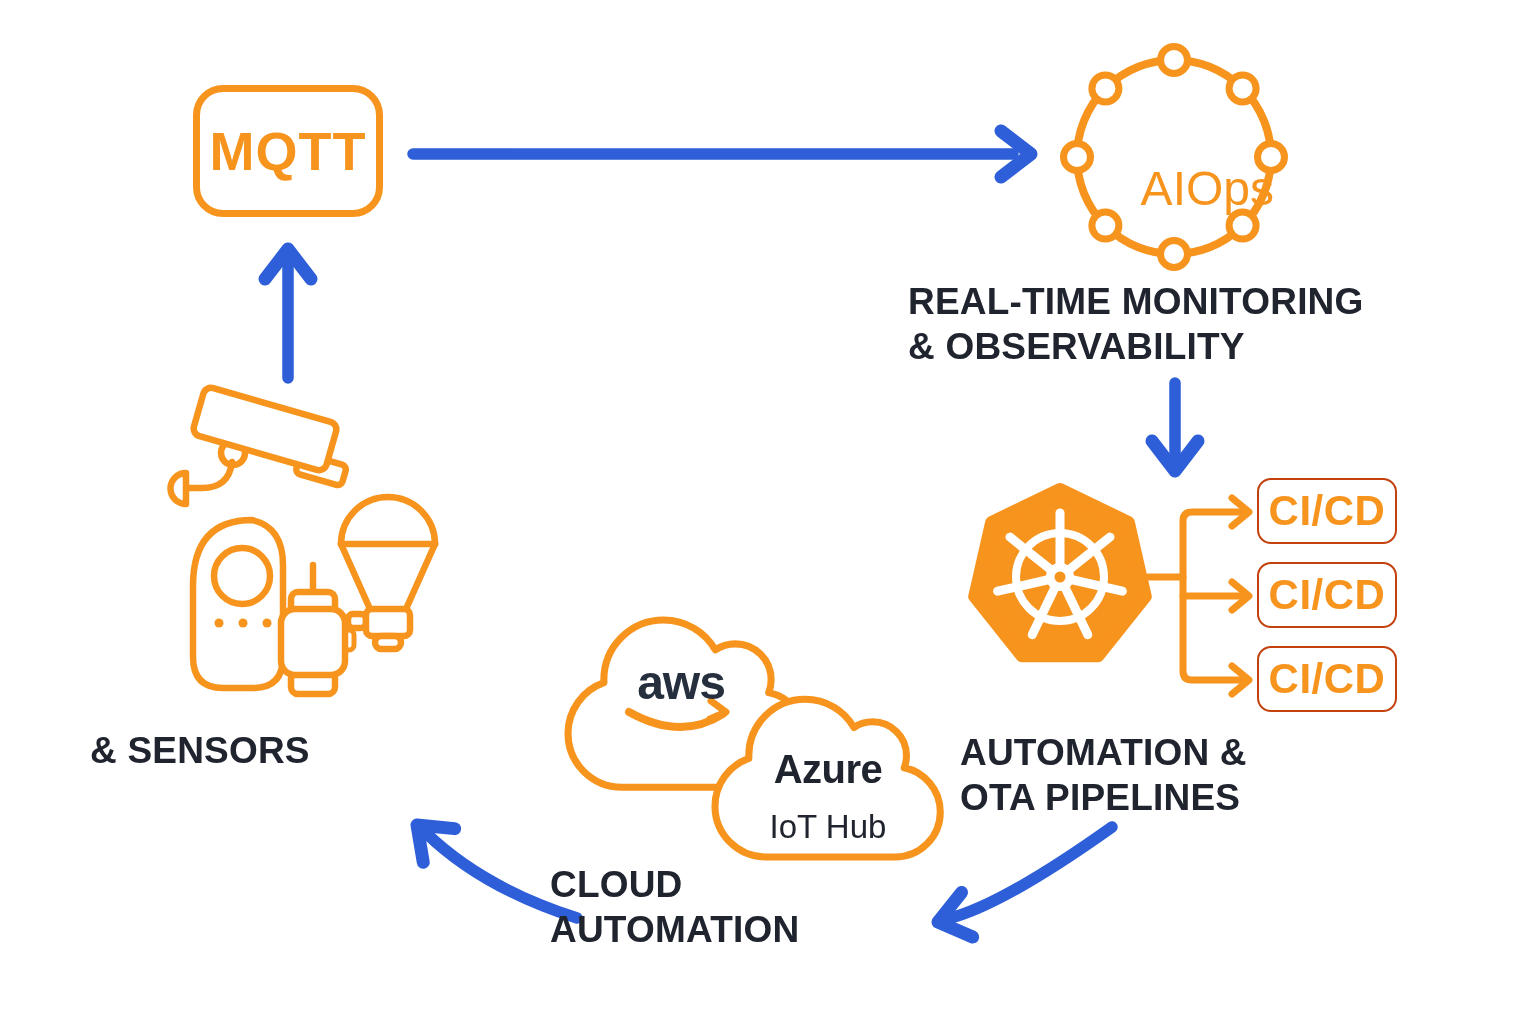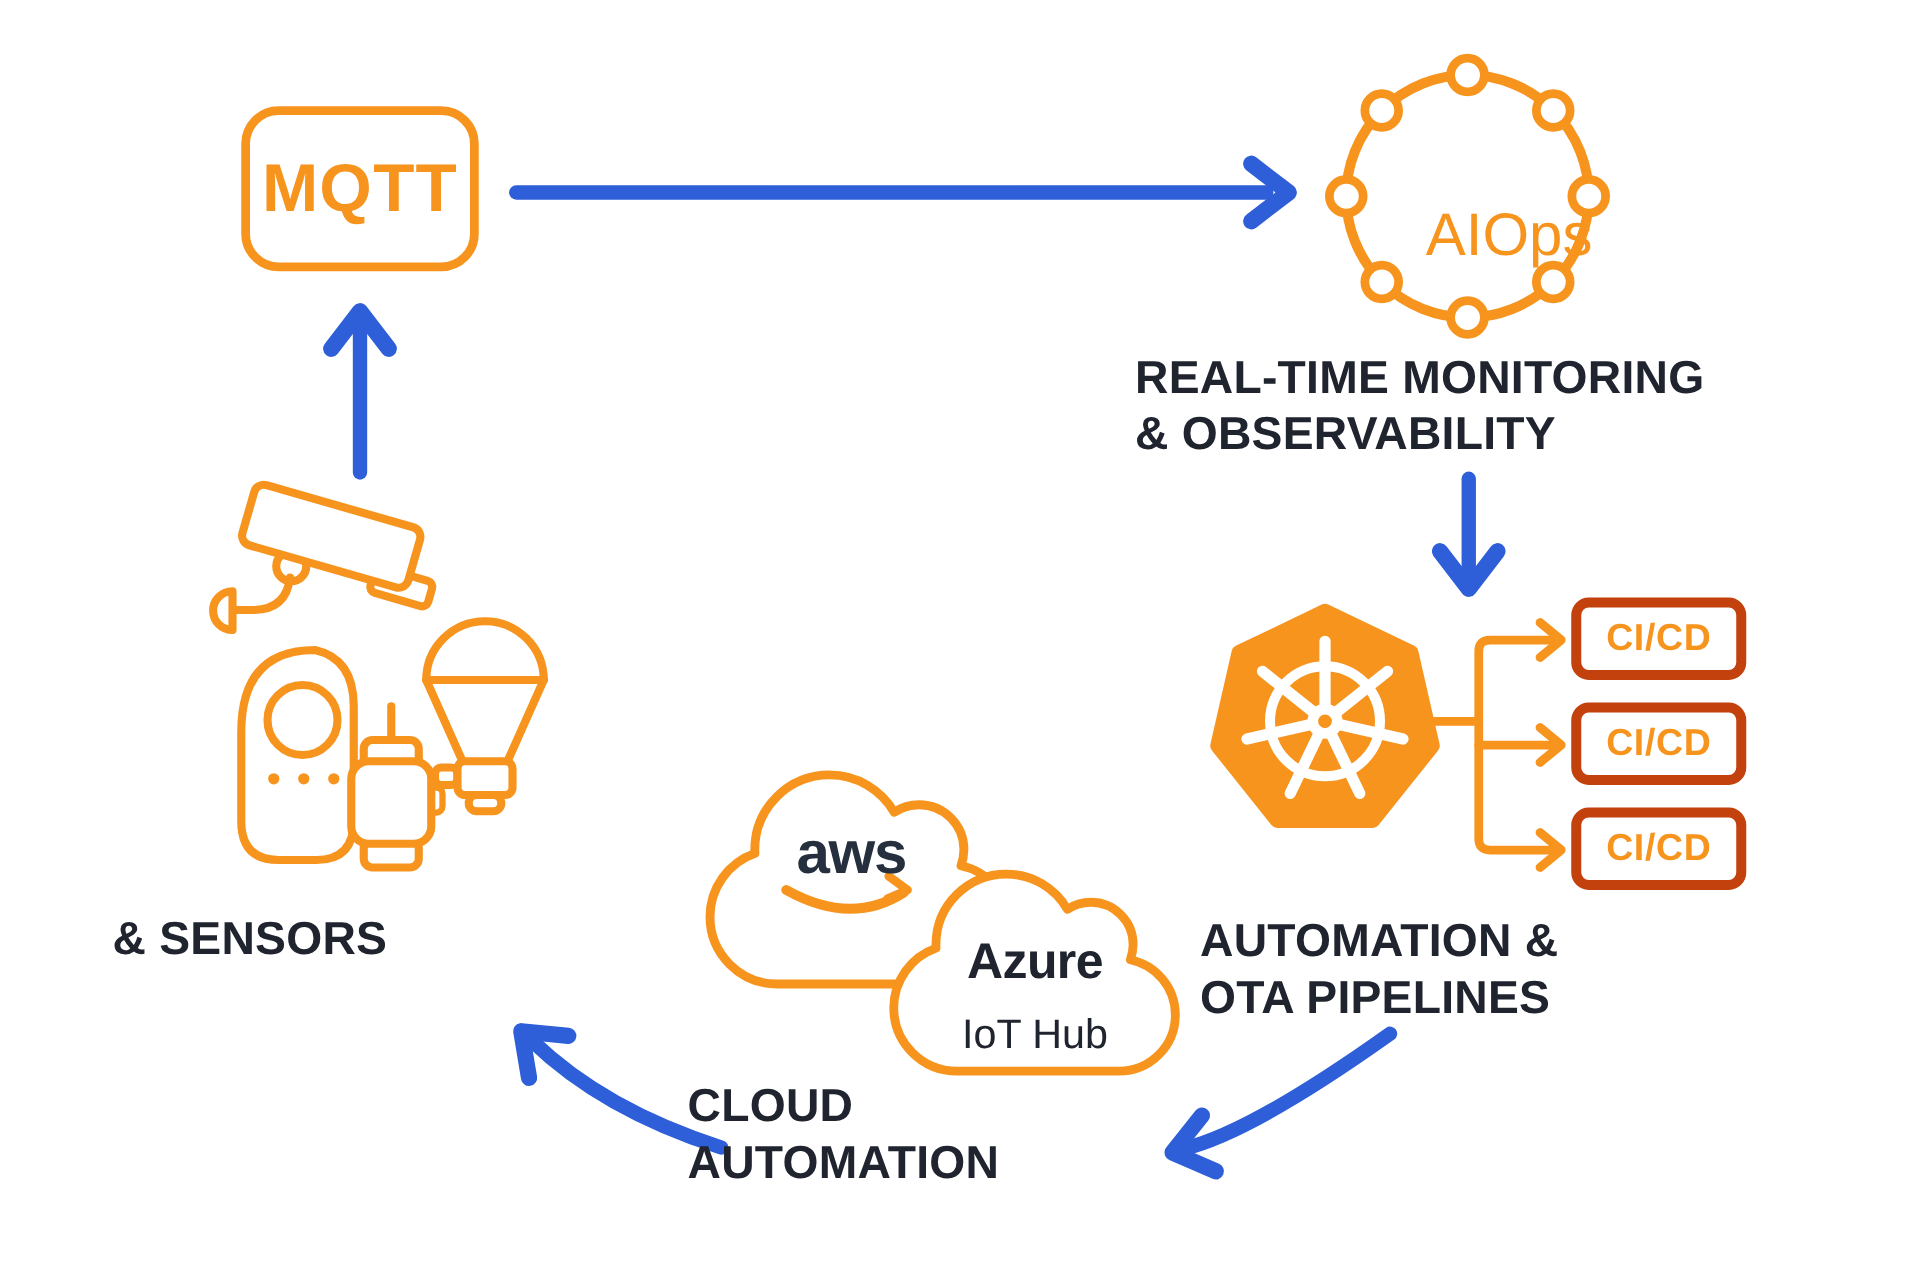"CI/CD" .cicd-box { border: 8px solid #c2410c -> 2px solid #c2410c; font-size: 30px -> 42px }
